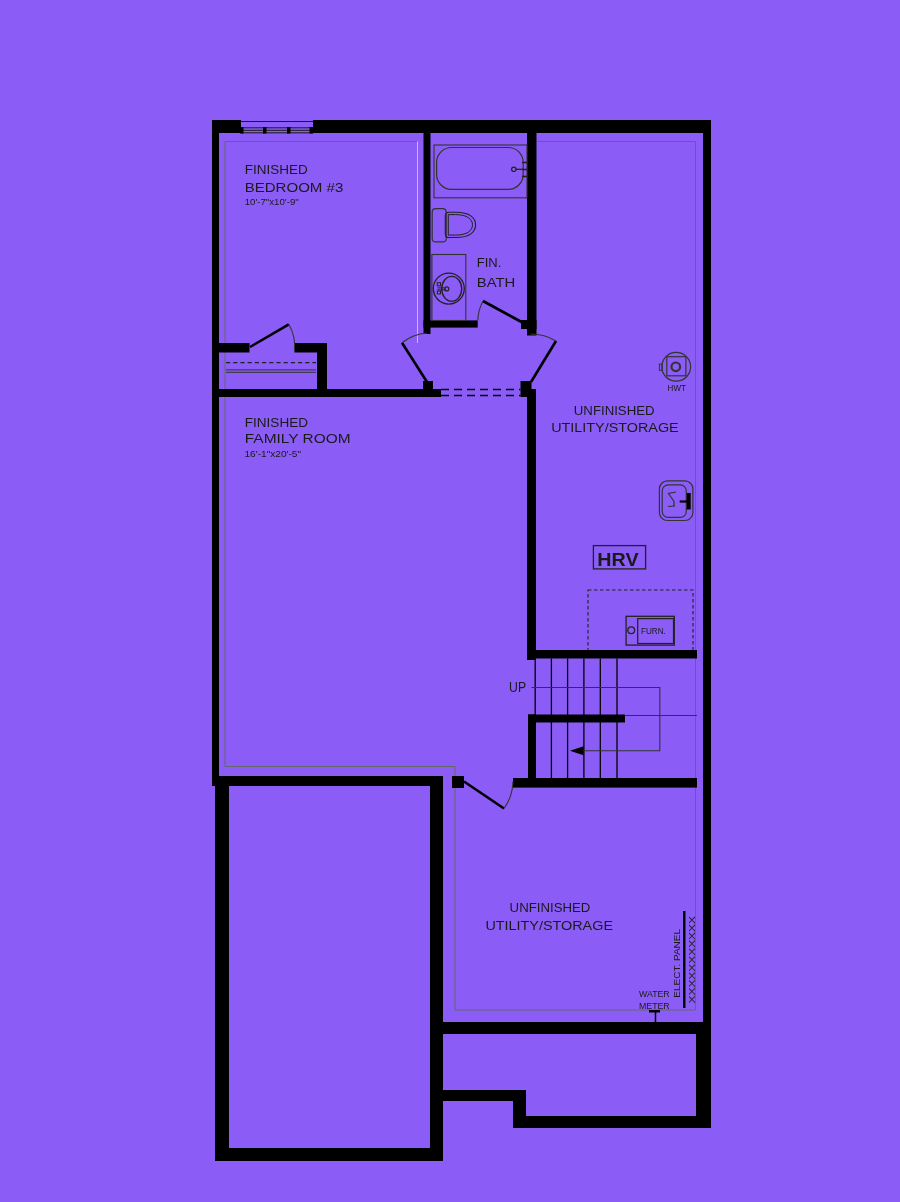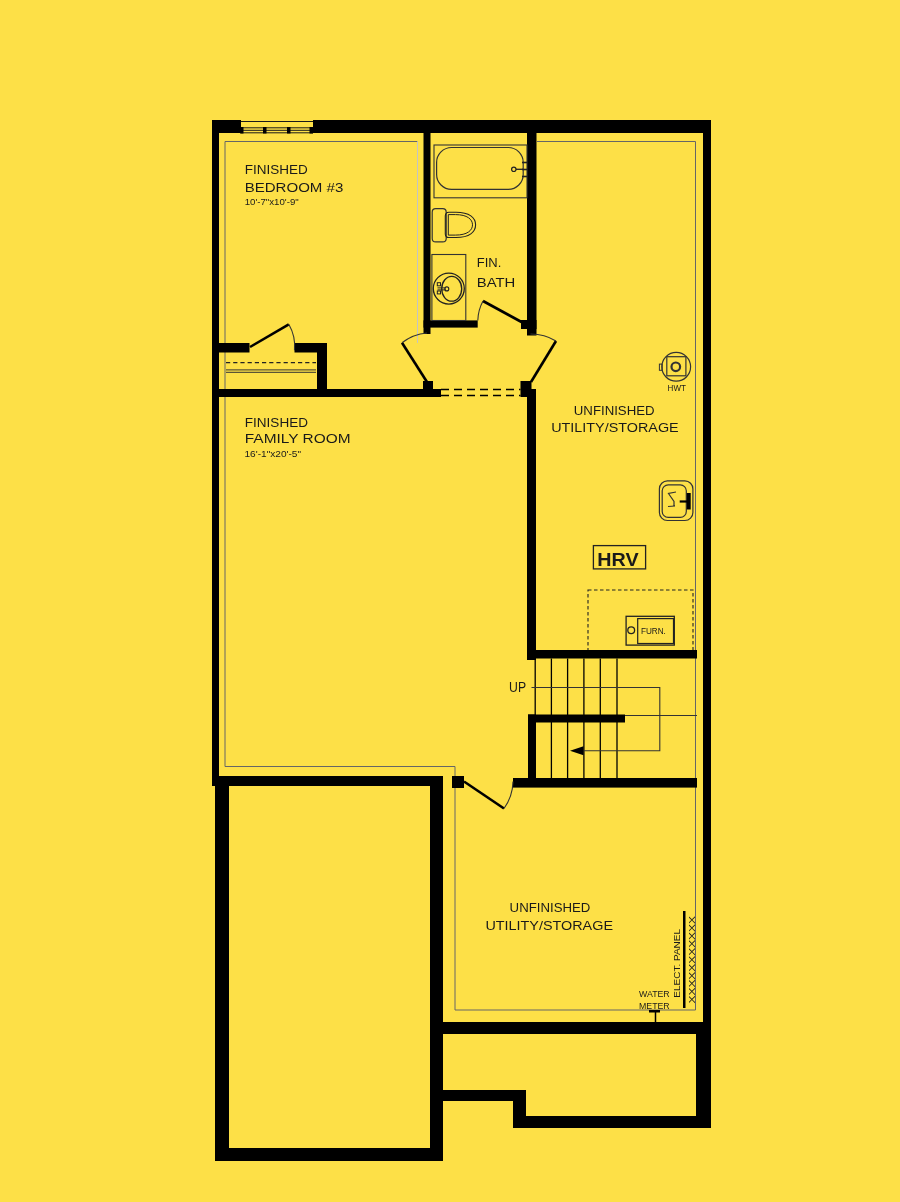"FINISHED" .page { background: #fde047 -> #8b5cf6 }
